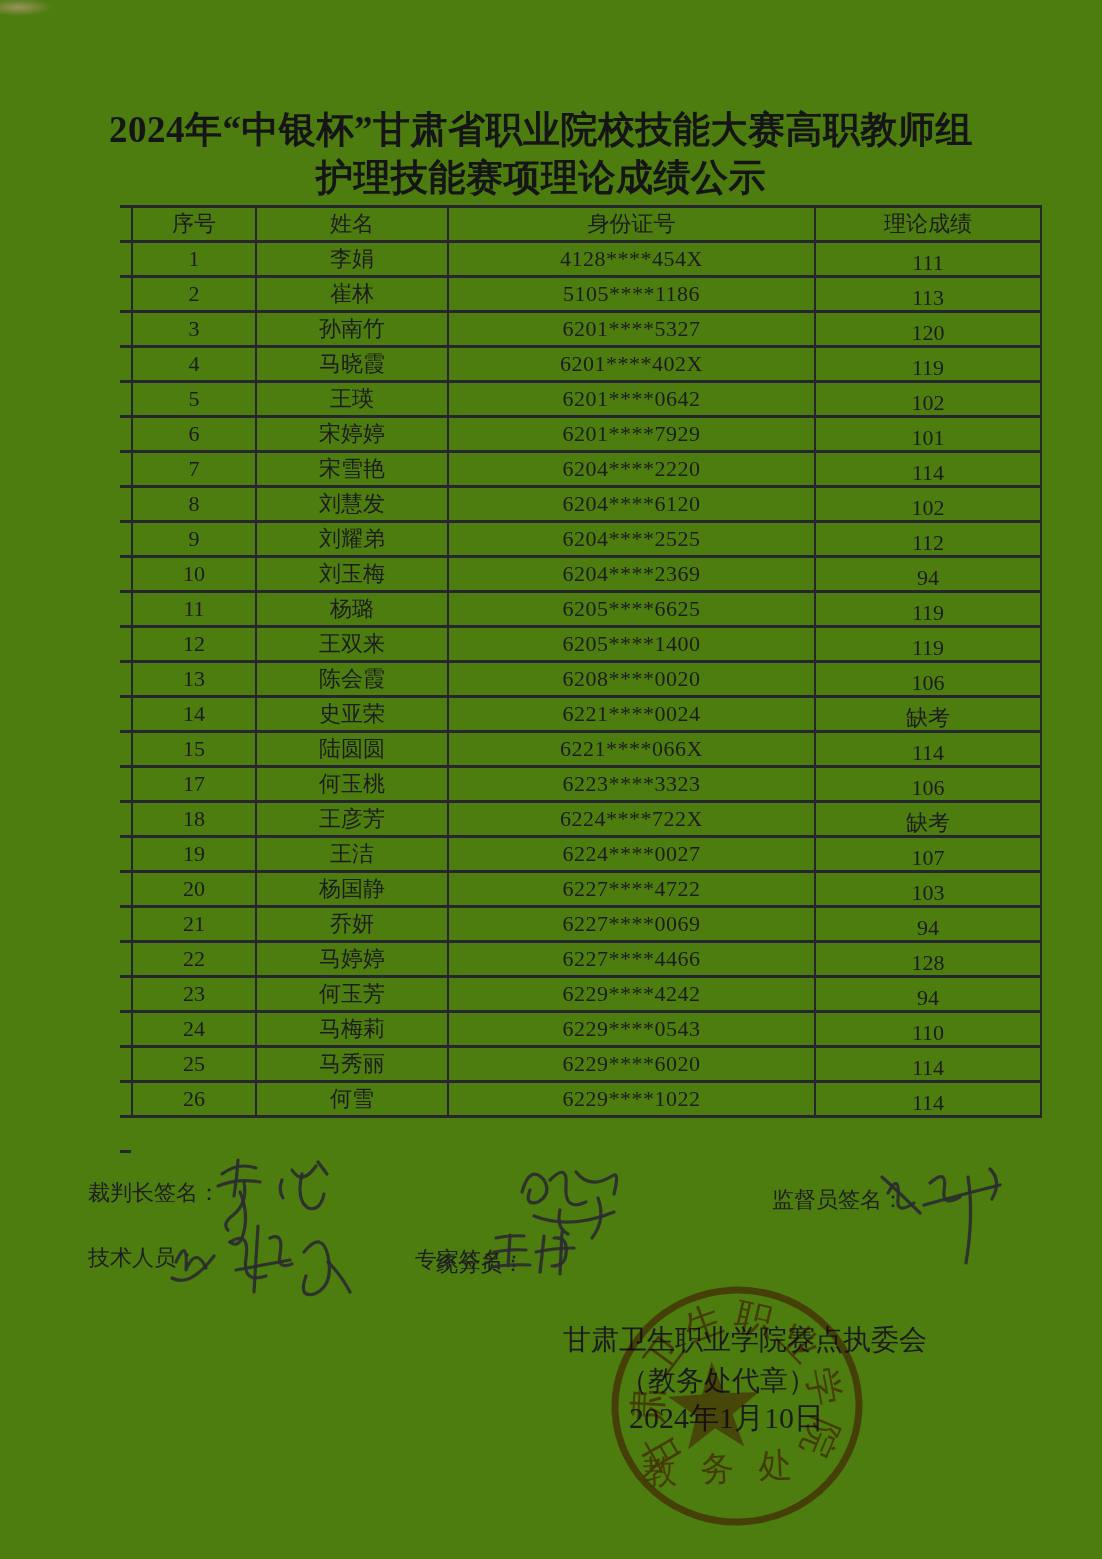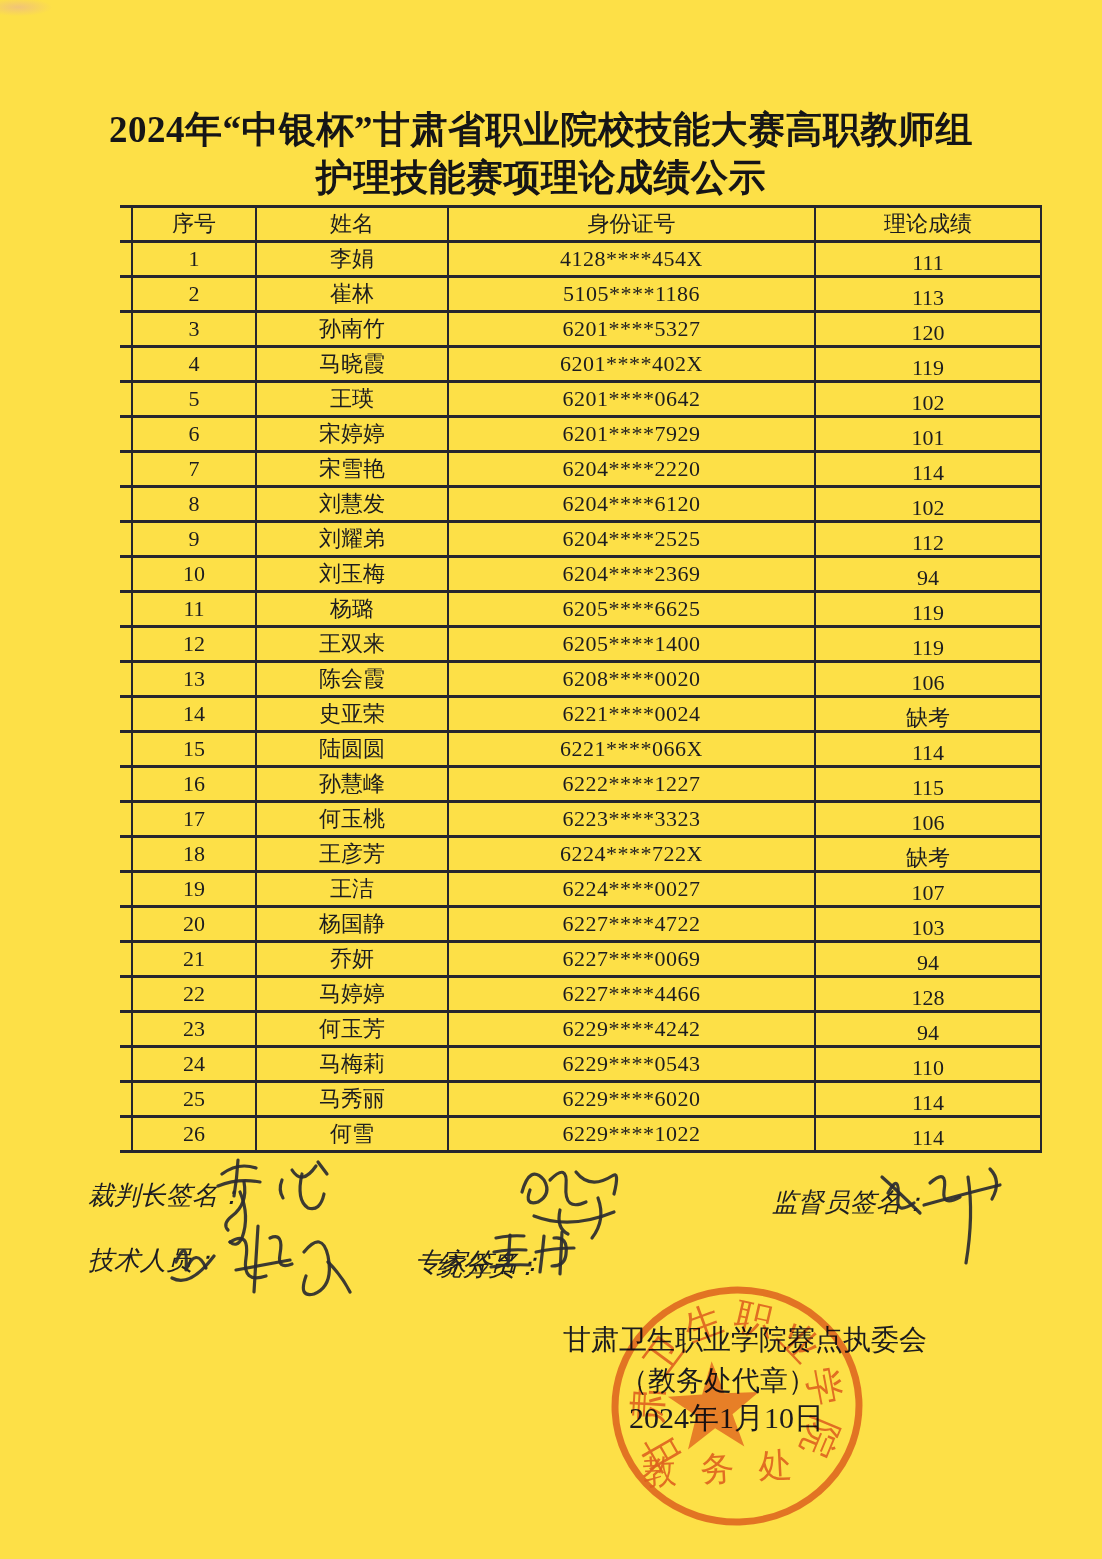"2024年“中银杯”甘肃省职业院校技能大赛高职教师组" .page { background: #fde047 -> #4d7c0f }
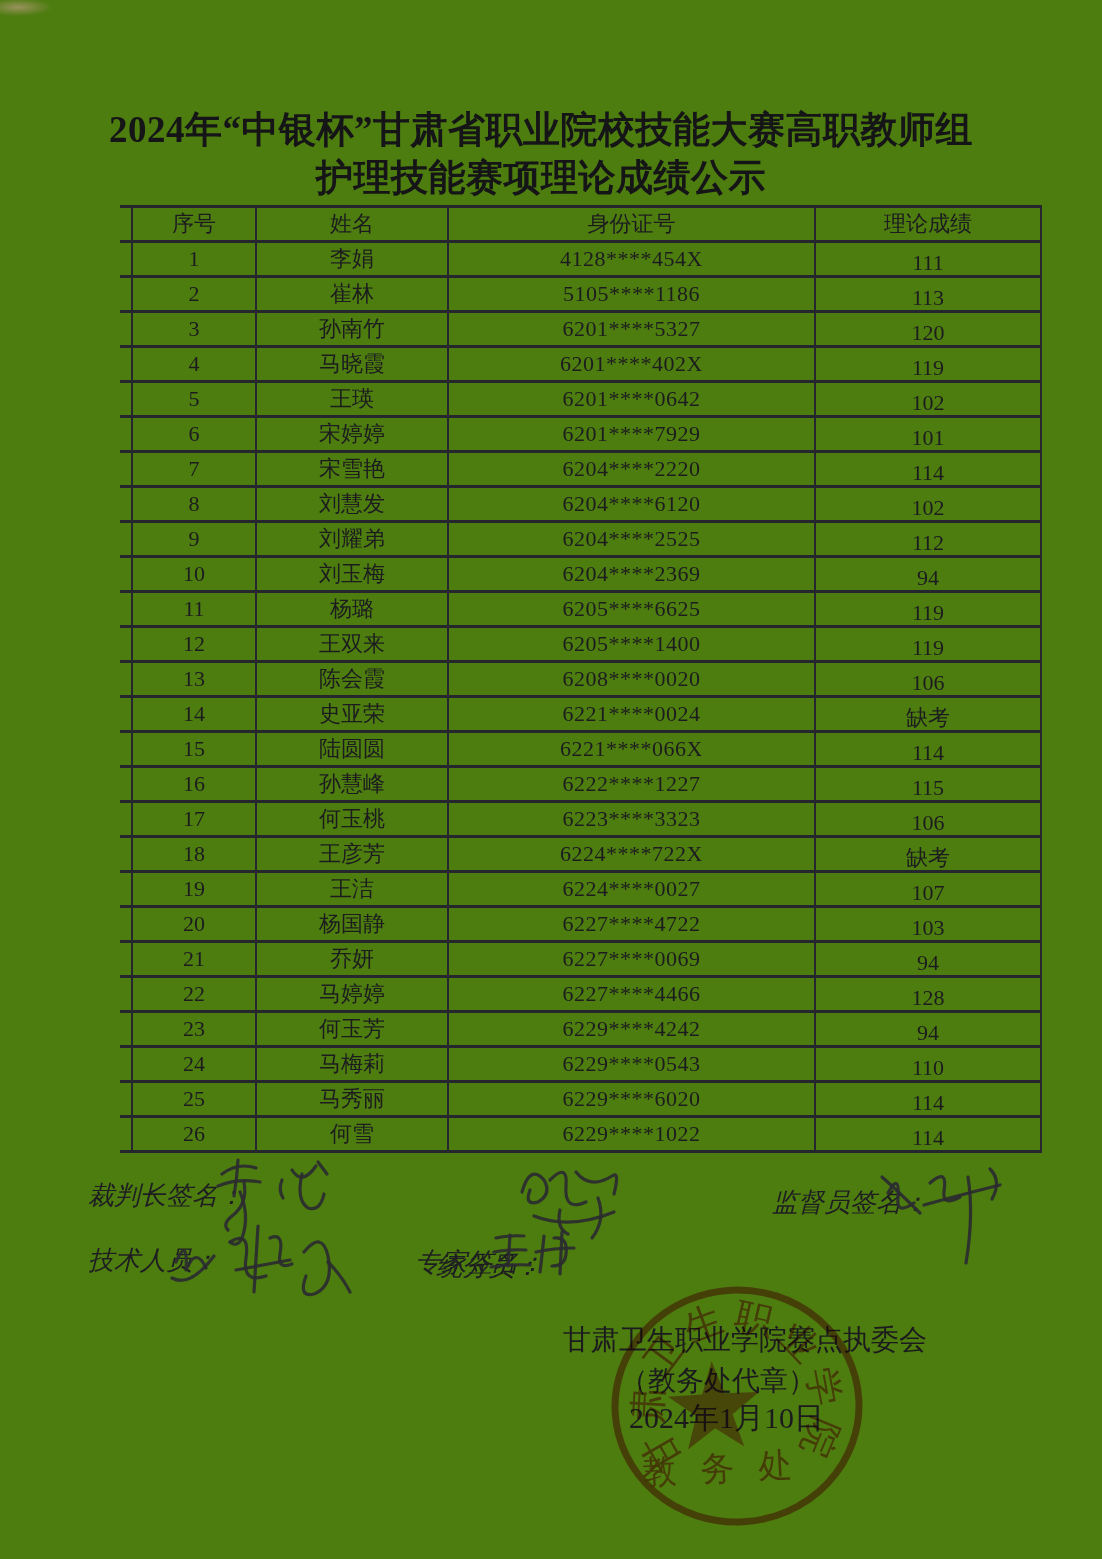"16" tr { html: <tr> <td>16</td> <td>孙慧峰</td> <td>6222****1227</td> <td><span>115</span></td> </tr> -> none }
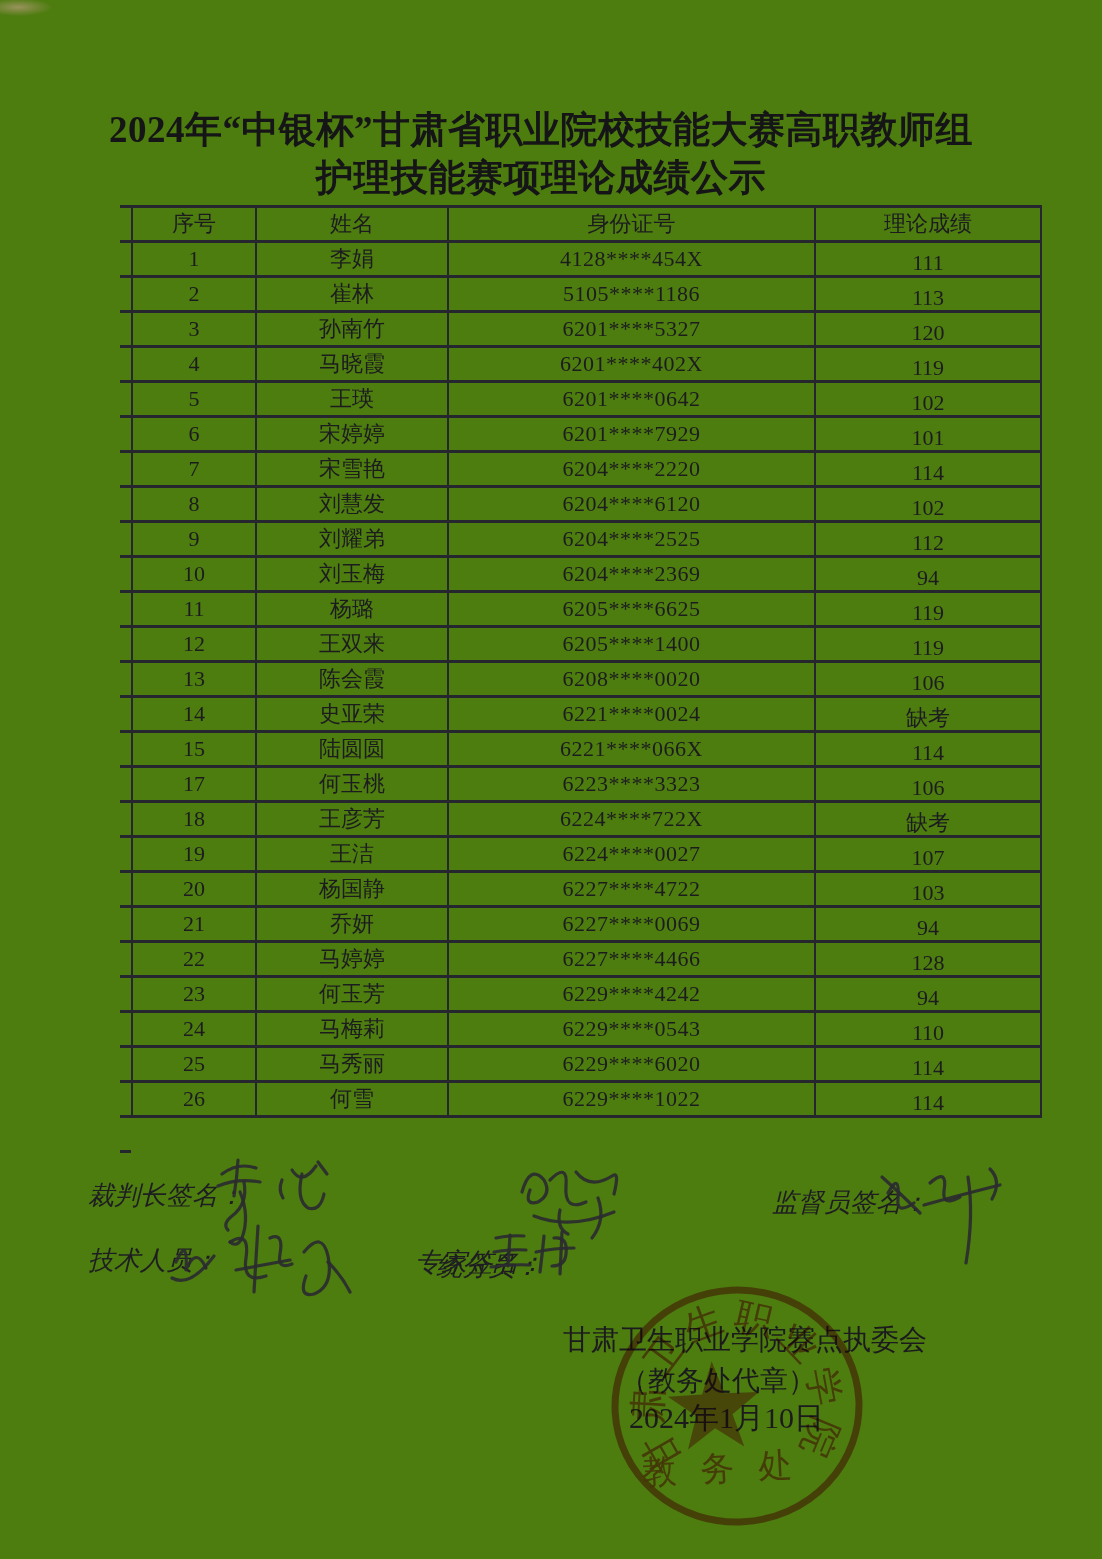"裁判长签名：" .sig-label { font-size: 26px -> 22px; font-style: italic -> none }
